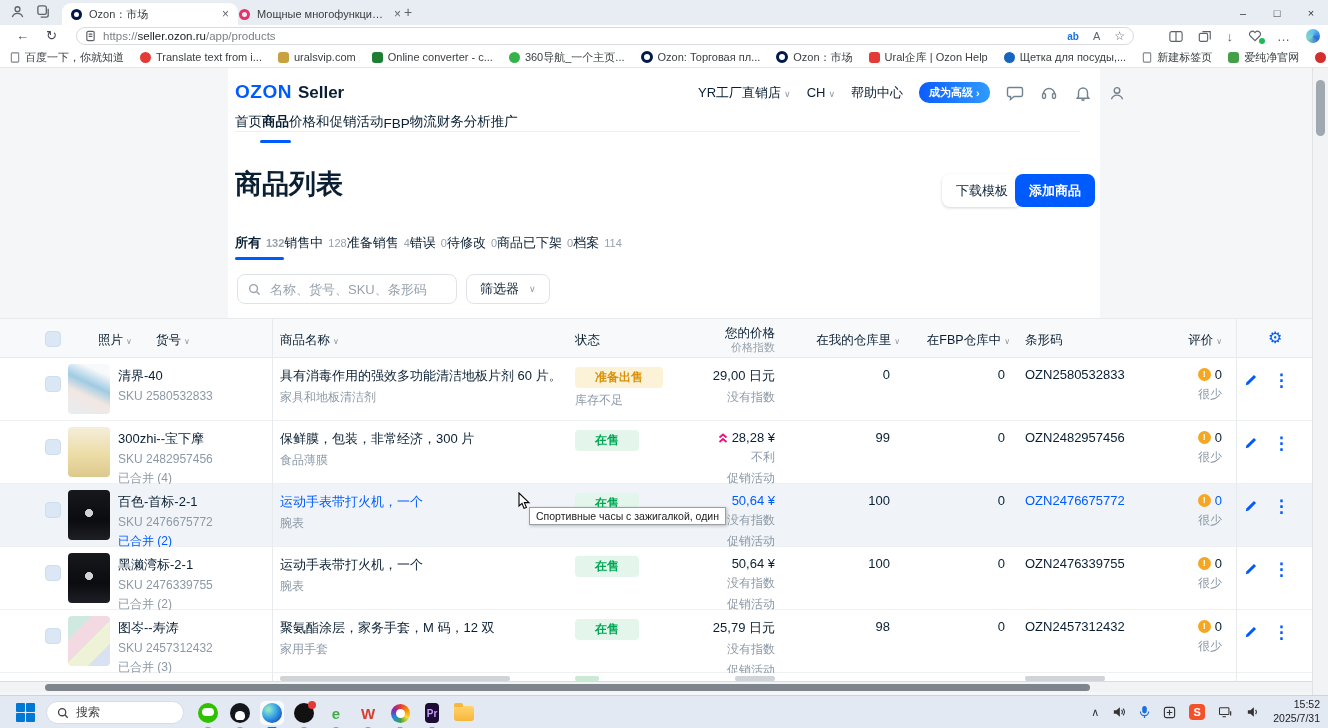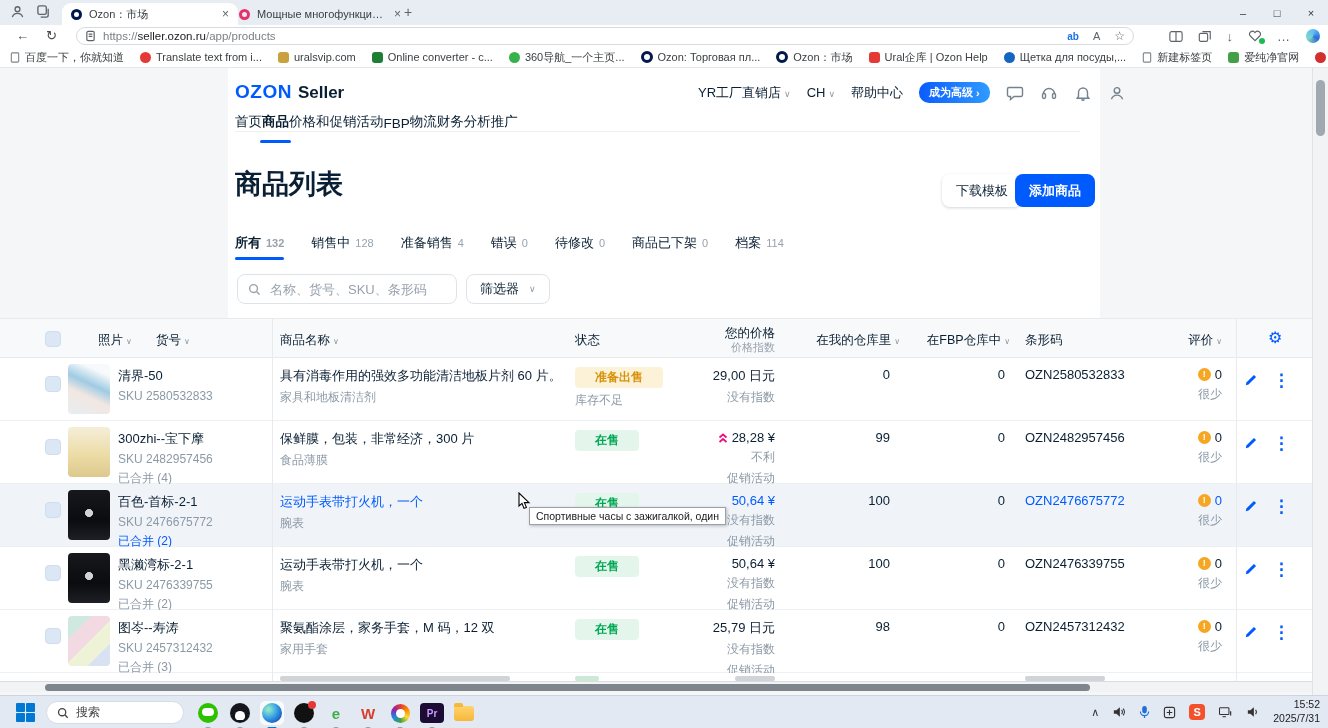"所有 132" .ftabs { gap: 27px -> none }
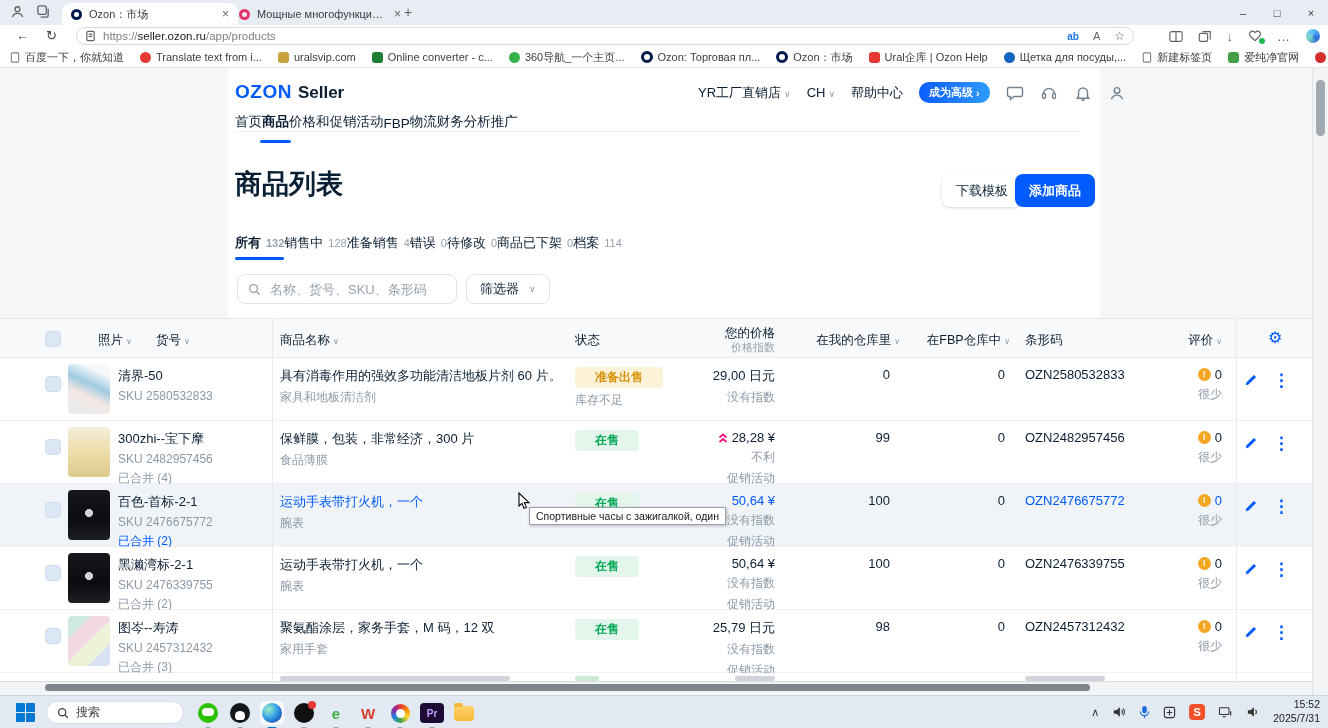"清界-50" div.nm { text: -50 -> -40 }
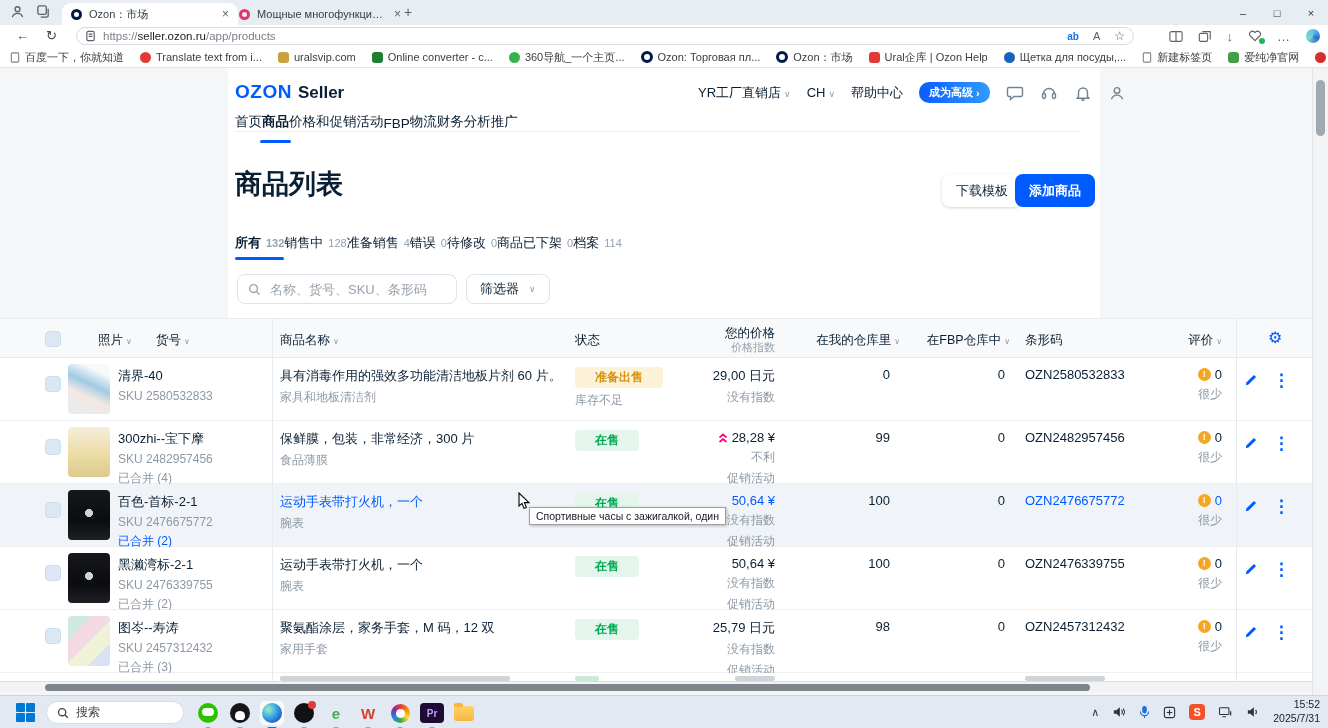"Pr" .pr { width: 24px -> 14px }
